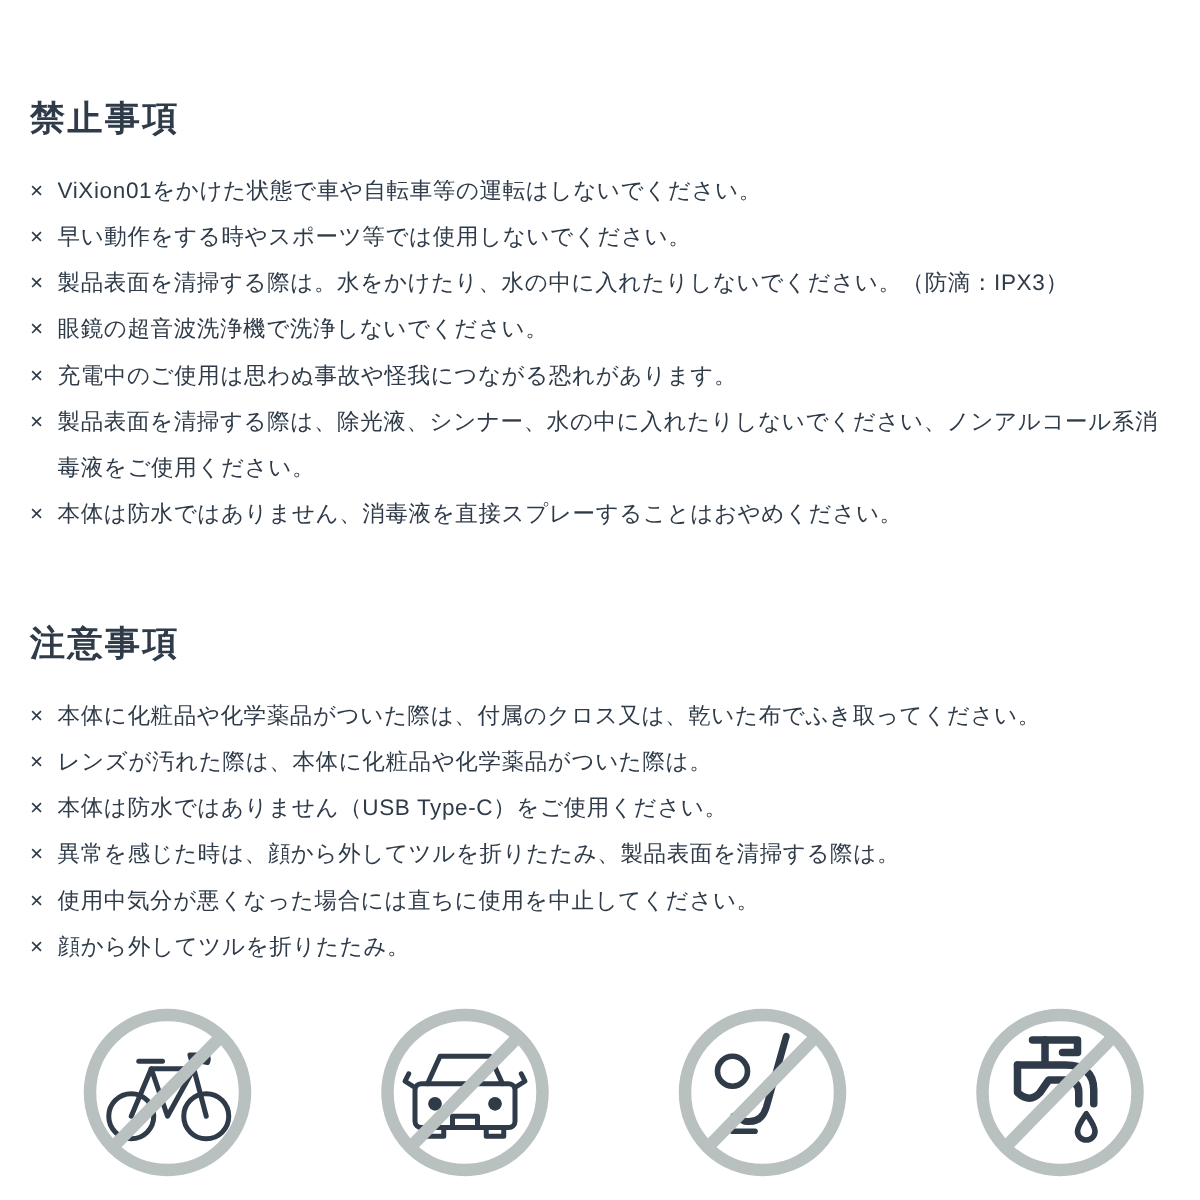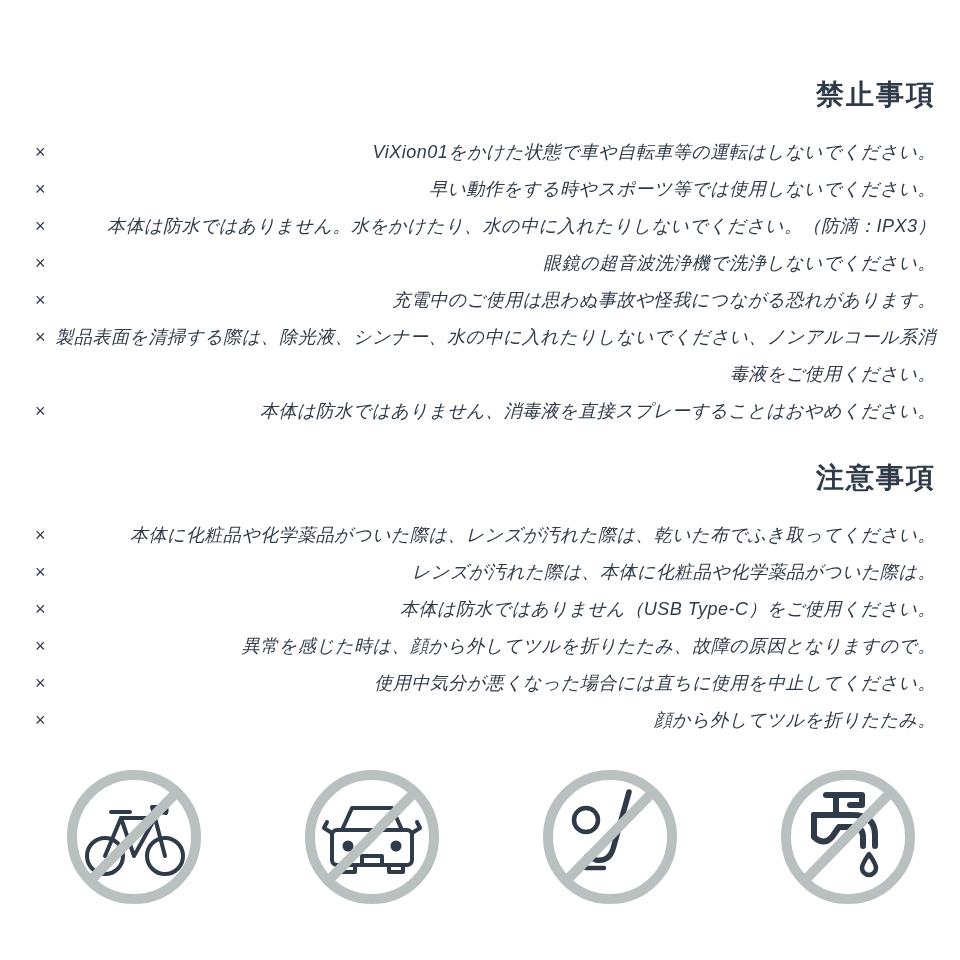"禁止事項" .page { text-align: right -> none }
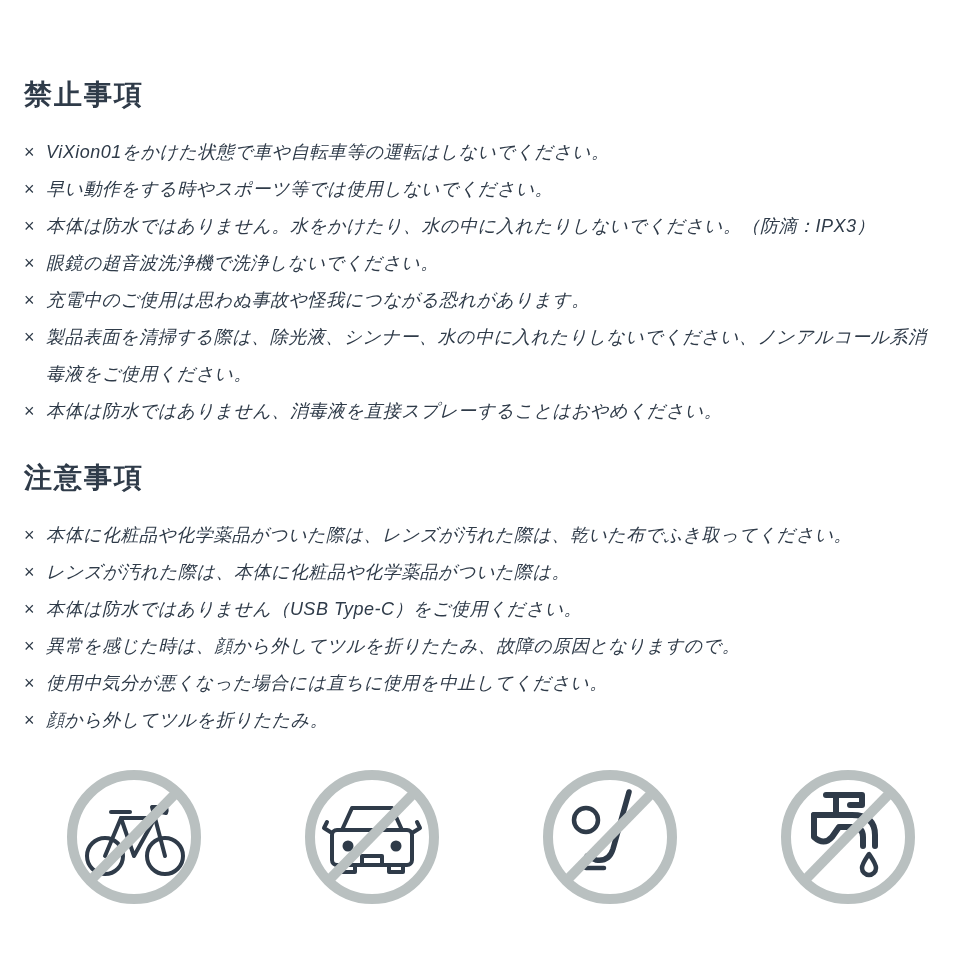"ViXion01をかけた状態で車や自転車等の運転はしないでください。" ul.items .txt { font-style: italic -> none }
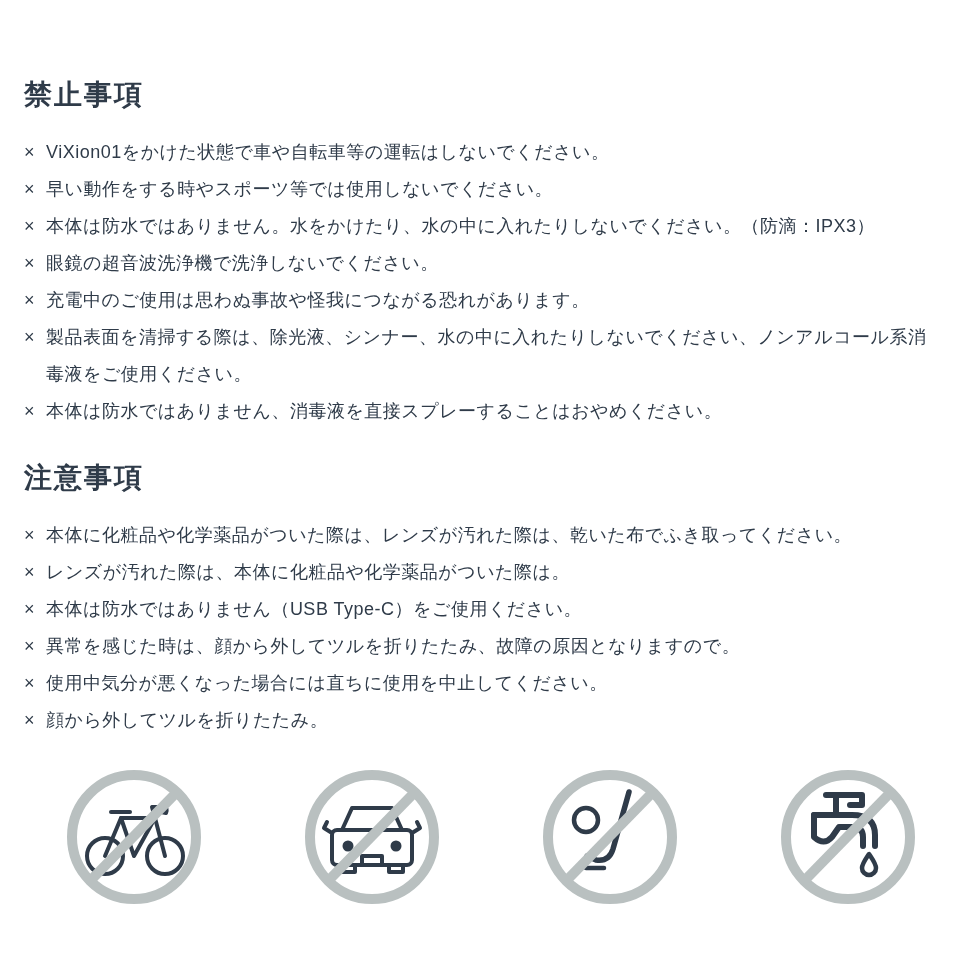"本体は防水ではありません。水をかけたり、水の中に入れたりしないでください。（防滴" span.txt { text: 本体は防水ではありません -> 製品表面を清掃する際は }
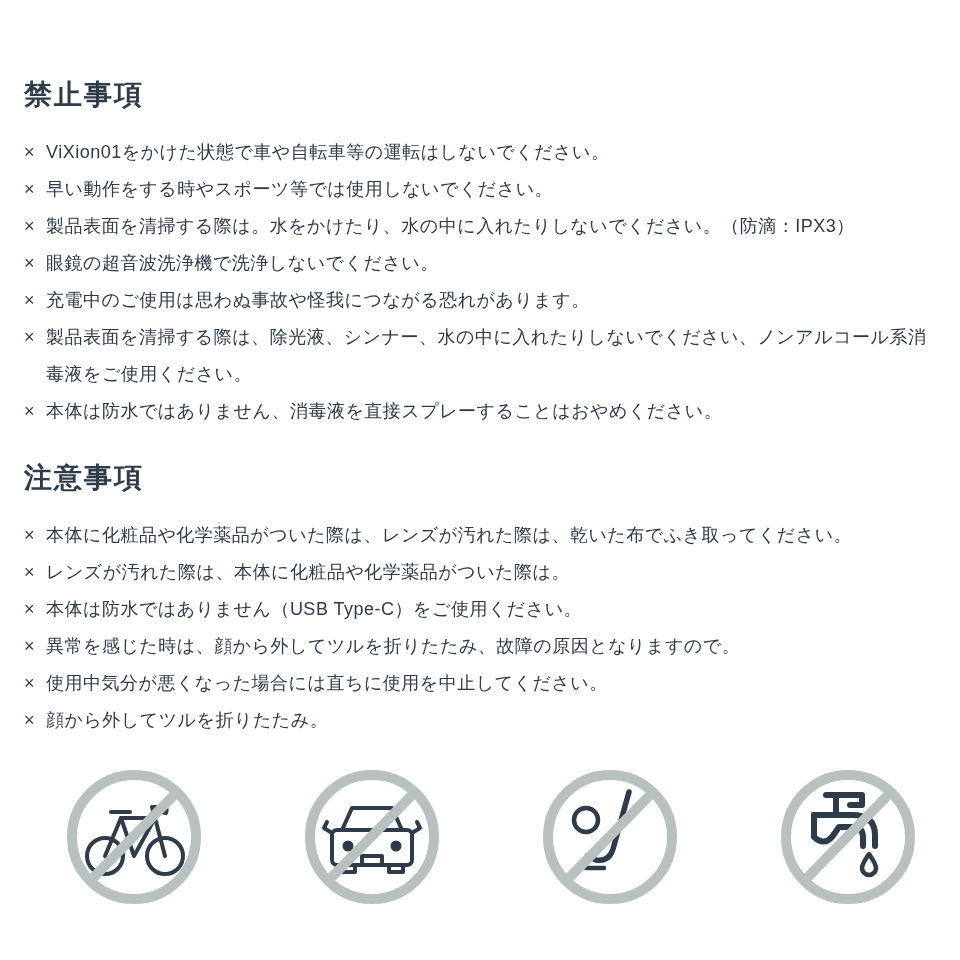"注意事項" section.block + section.block { margin-top: 31px -> 68px }
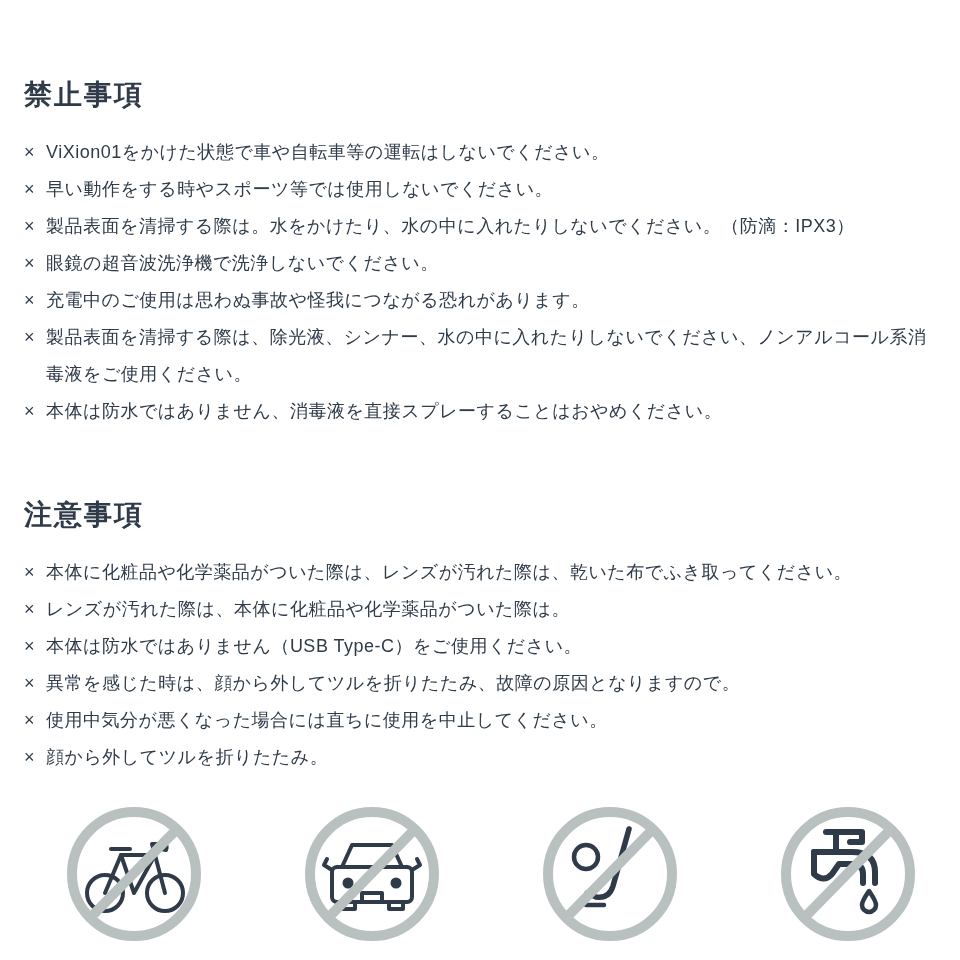"本体に化粧品や化学薬品がついた際は、レンズが汚れた際は、乾いた布でふき取ってくだ" span.txt { text: レンズが汚れた際 -> 付属のクロス又 }
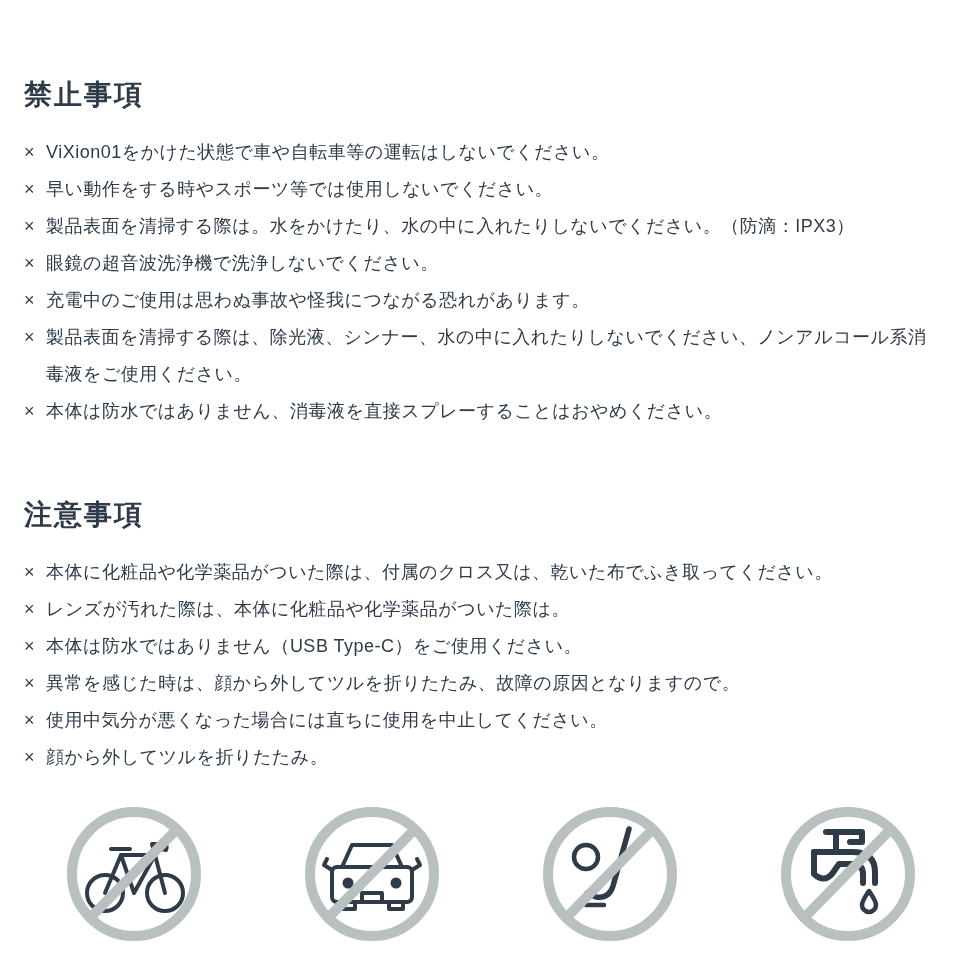"異常を感じた時は、顔から外してツルを折りたたみ、故障の原因となりますので。" span.txt { text: 故障の原因となりますので -> 製品表面を清掃する際は }
